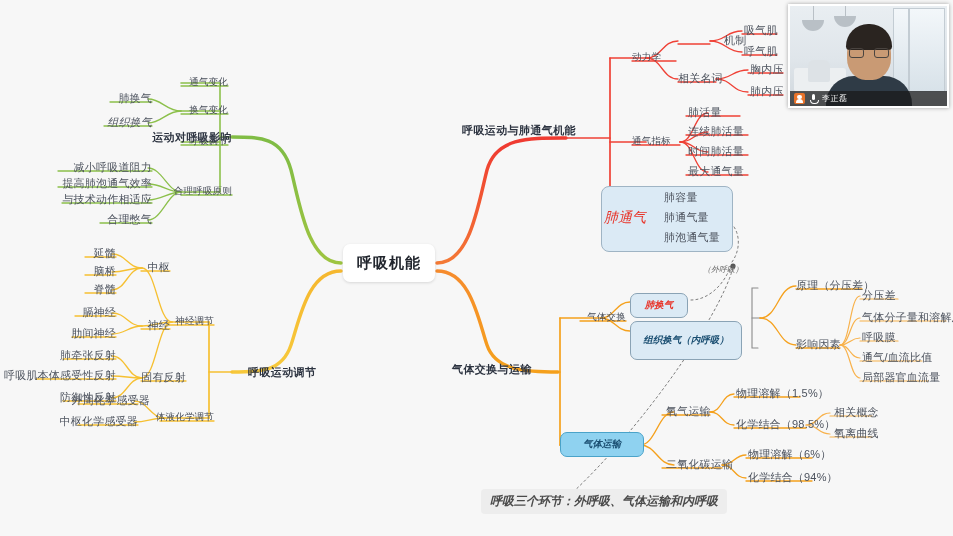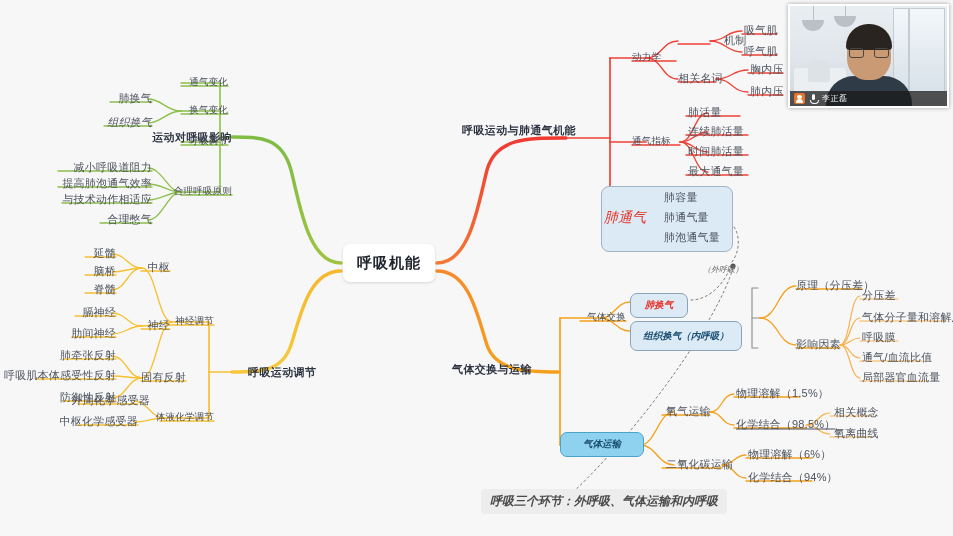"组织换气（内呼吸）" div.pillbox { height: 30px -> 39px }
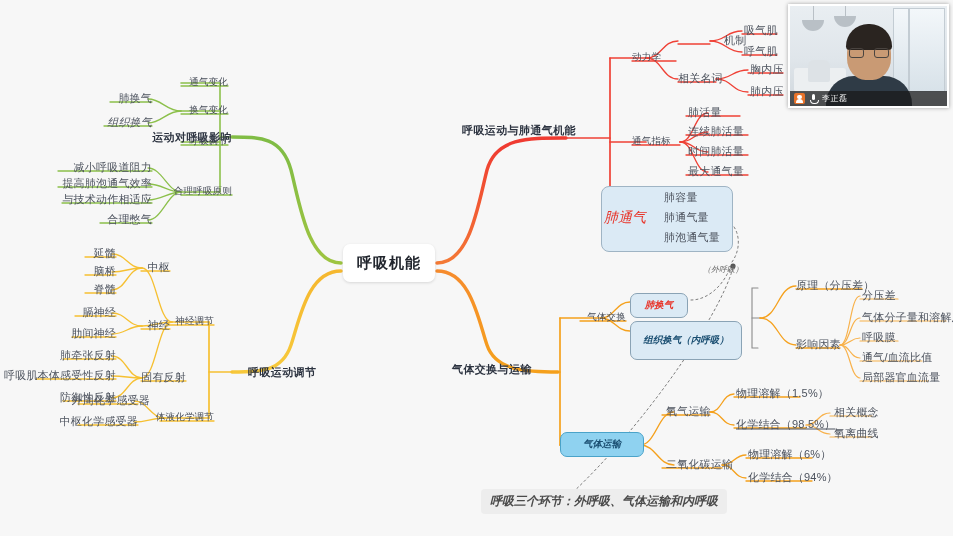"化学结合（98.5%）" div.node { text-decoration: underline -> none }
